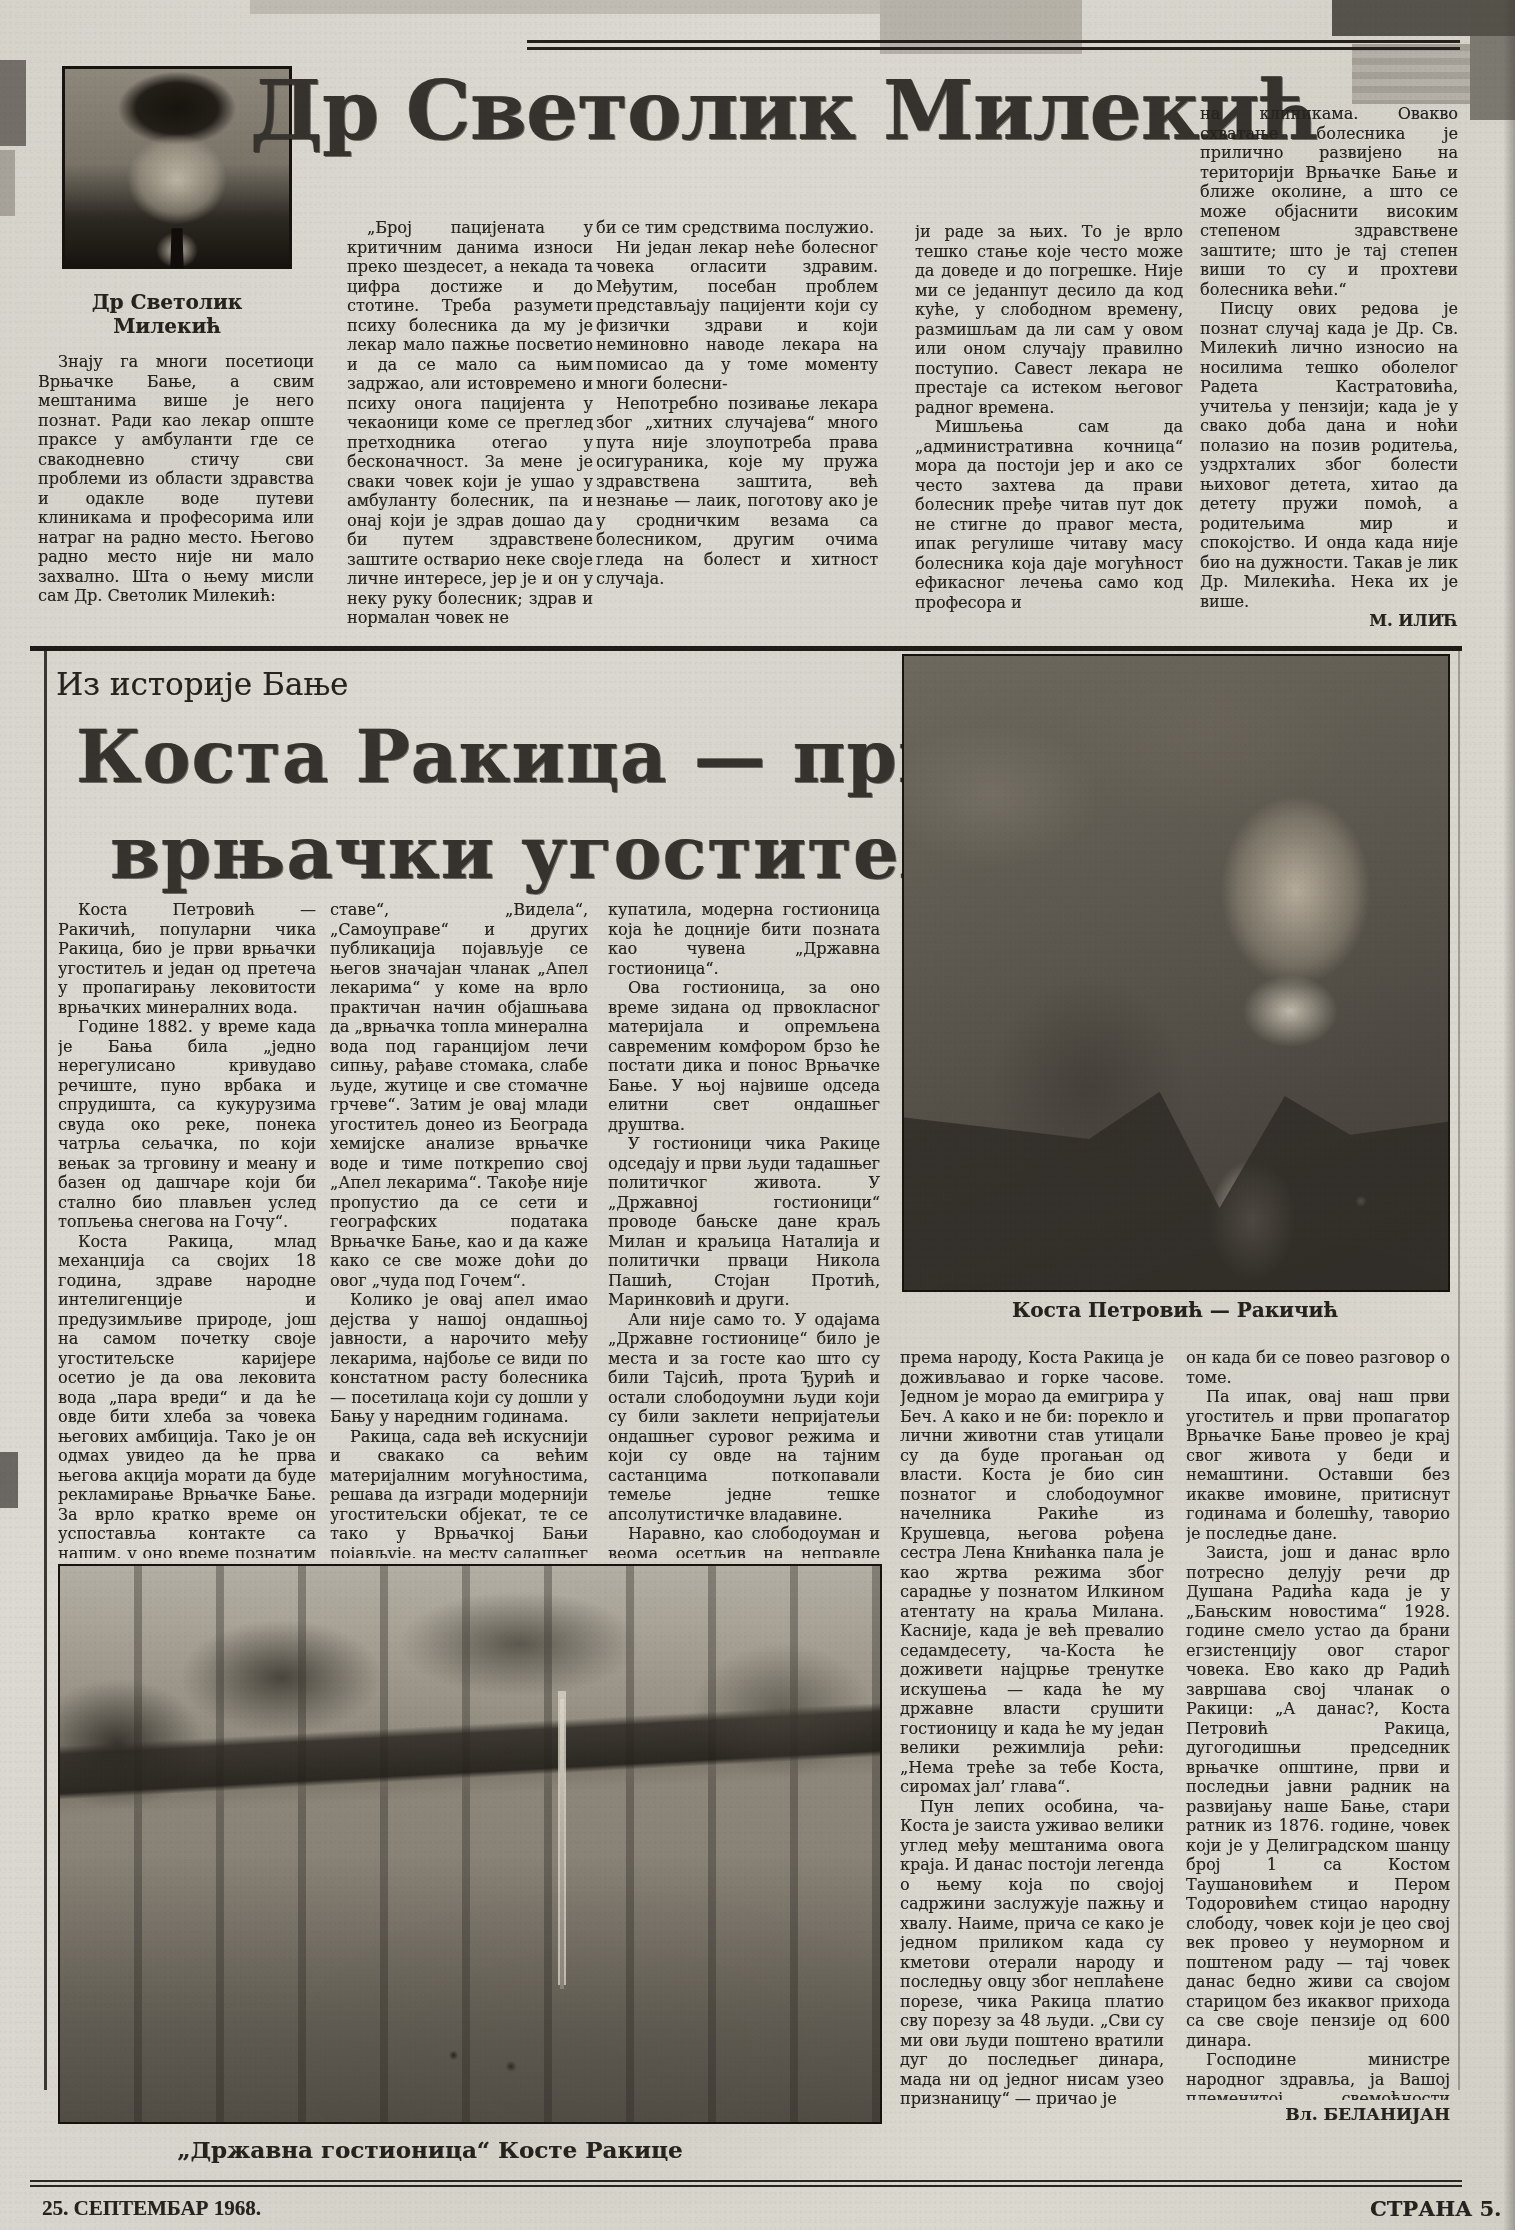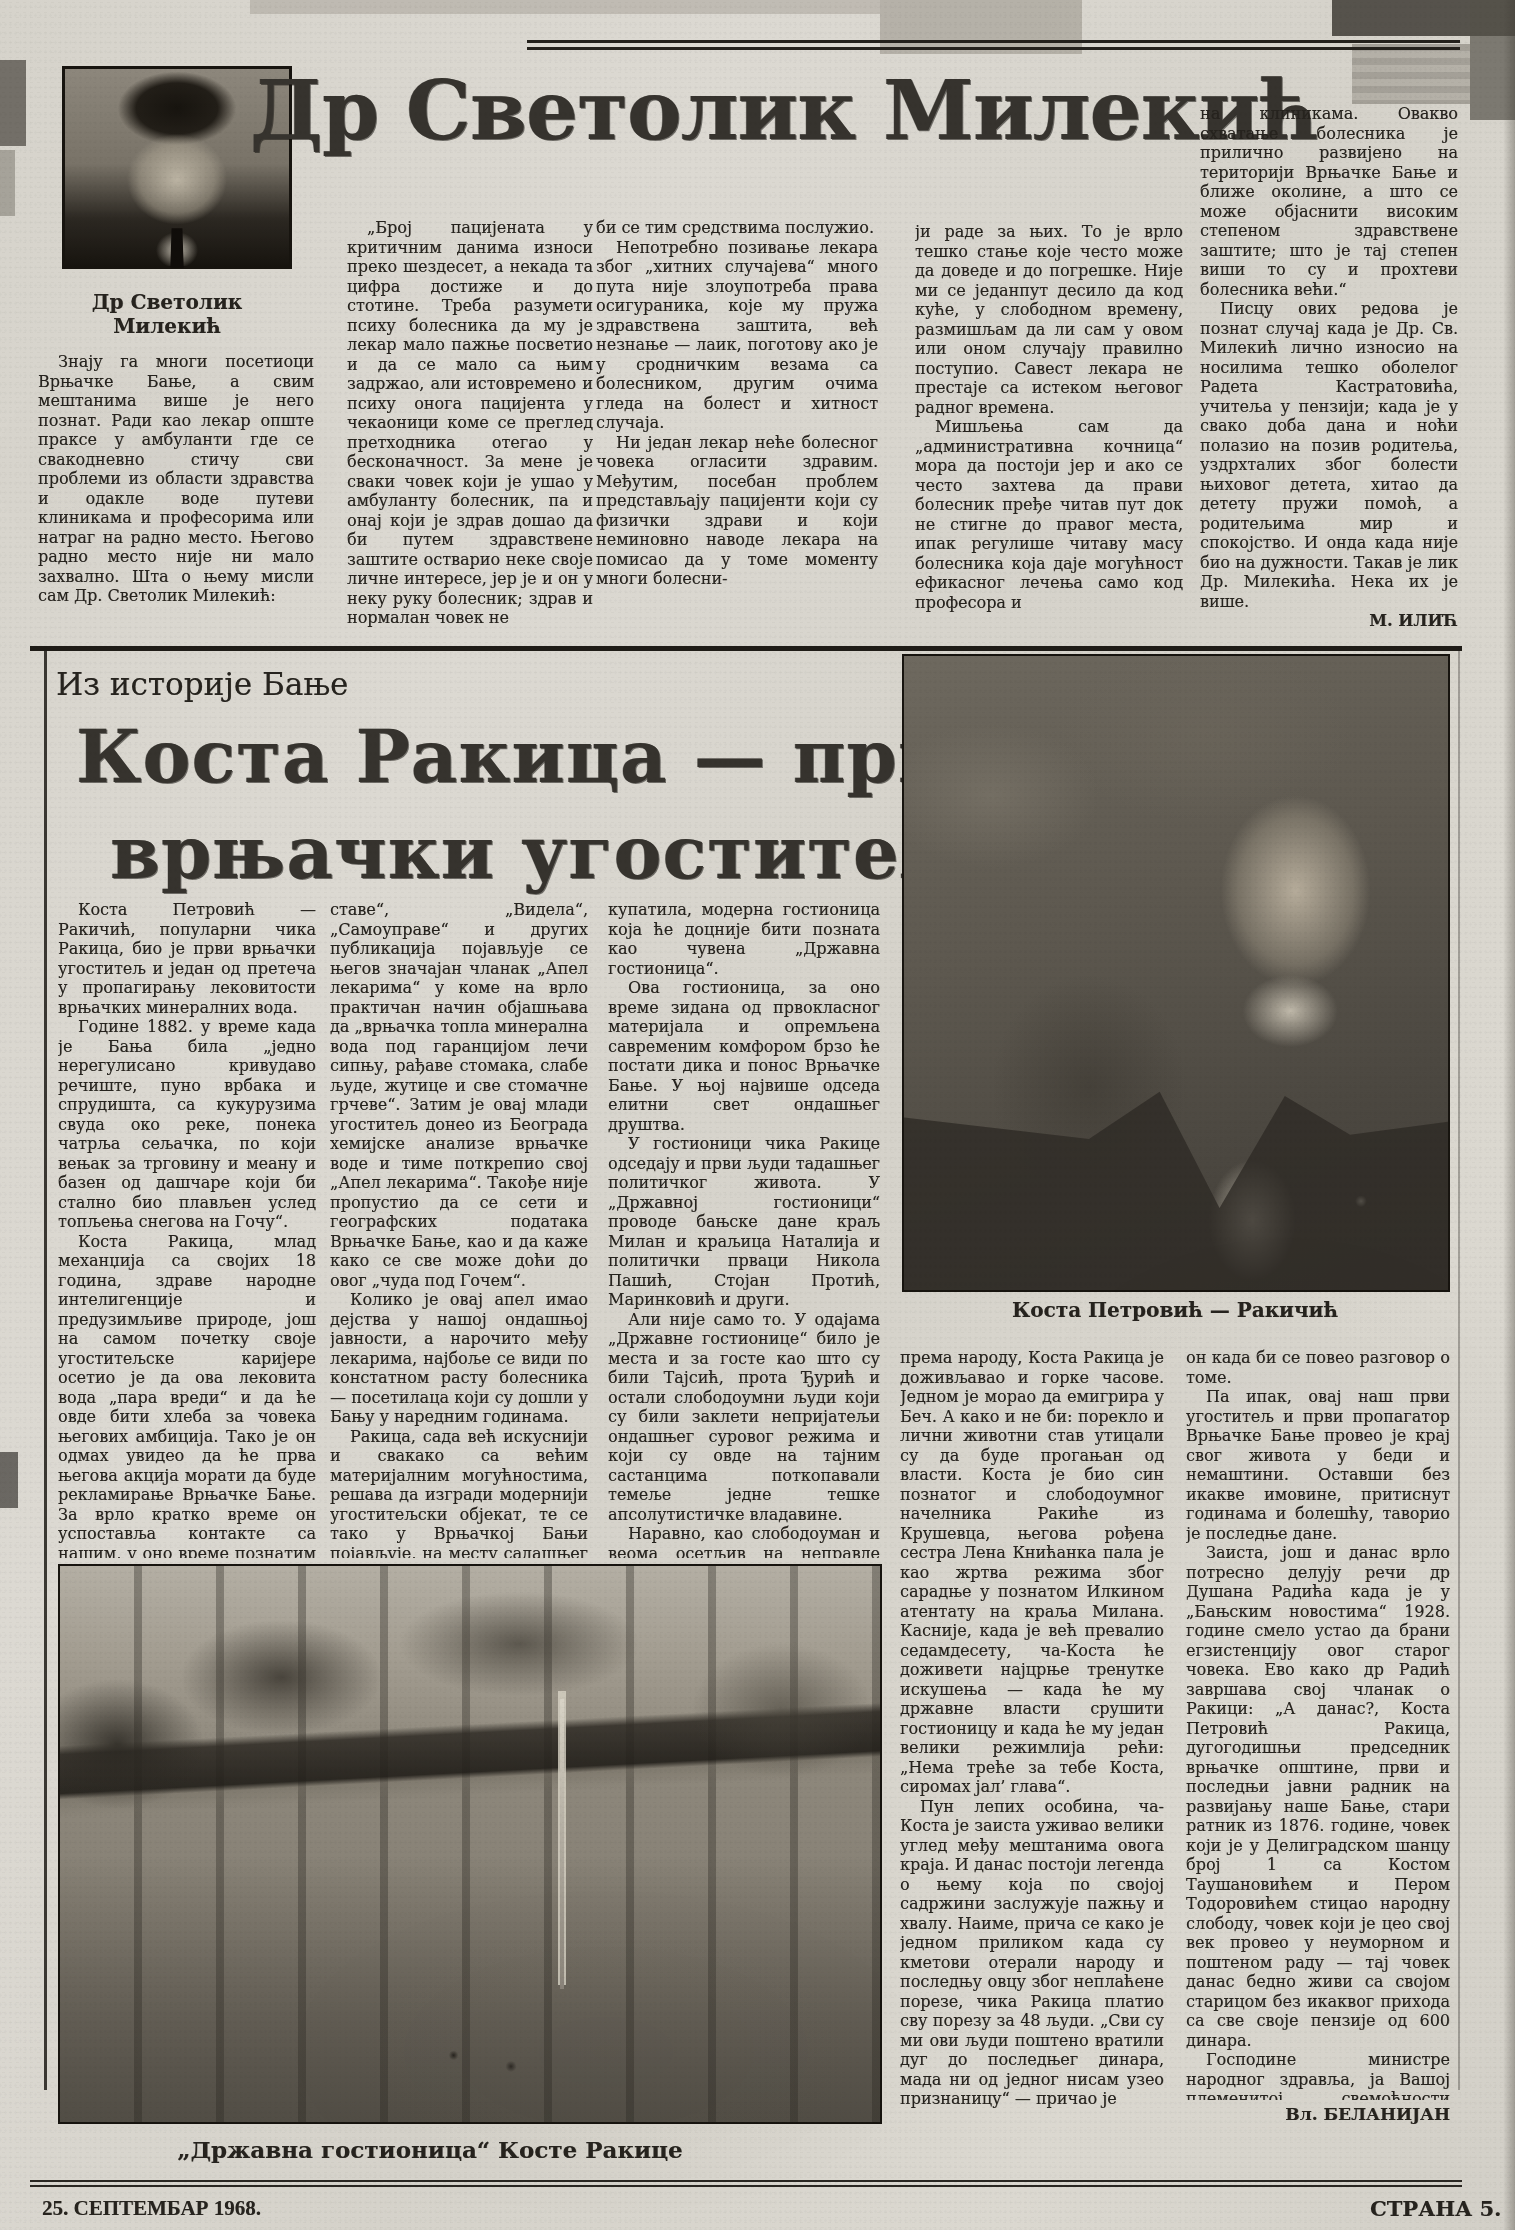"Непотребно позивање лекара због „хитних" p.ind { order: before "Ни један лекар неће болесног" -> after "Ни један лекар неће болесног" }
